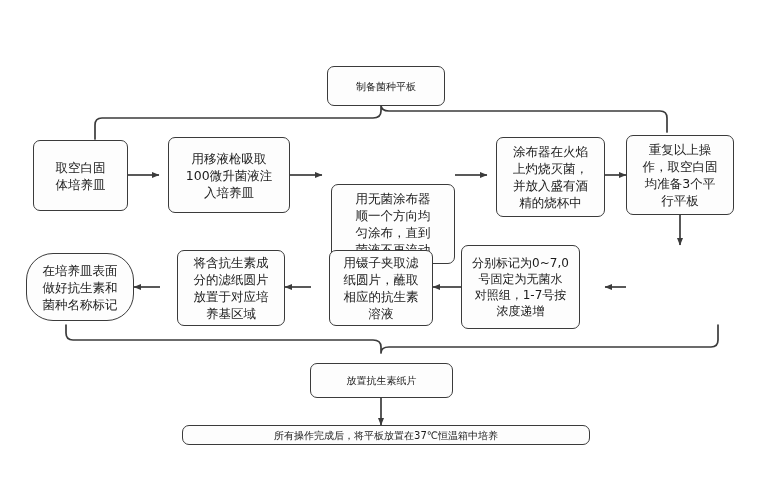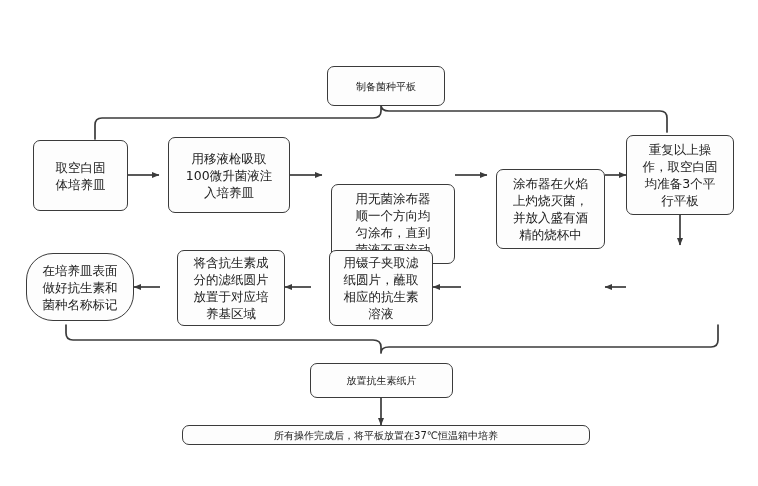"涂布器在火焰" div.node { margin-top: 32px -> none }
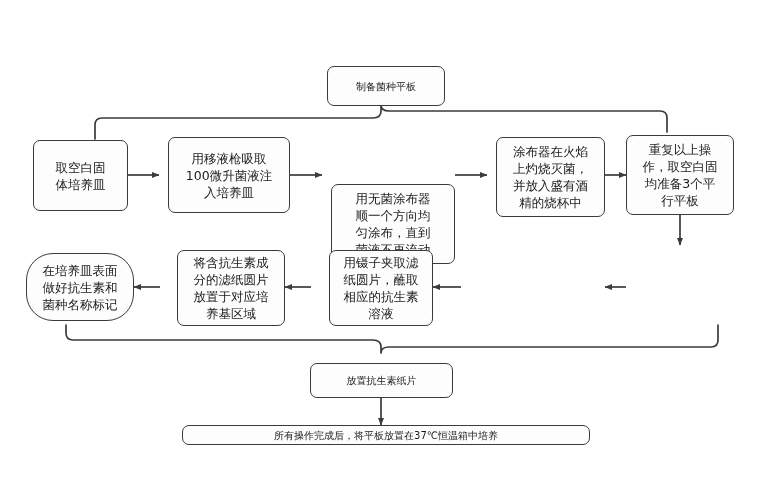"分别标记为0~7,0" div.node { html: none -> <div> <span>分别标记为0~7,0 号固定为无菌水 对照组，1-7号按 浓度递增</span> </div> }
